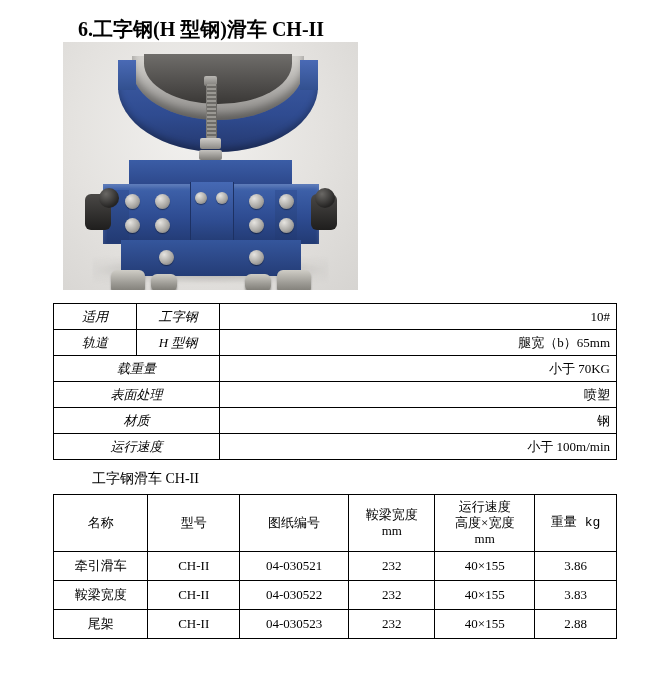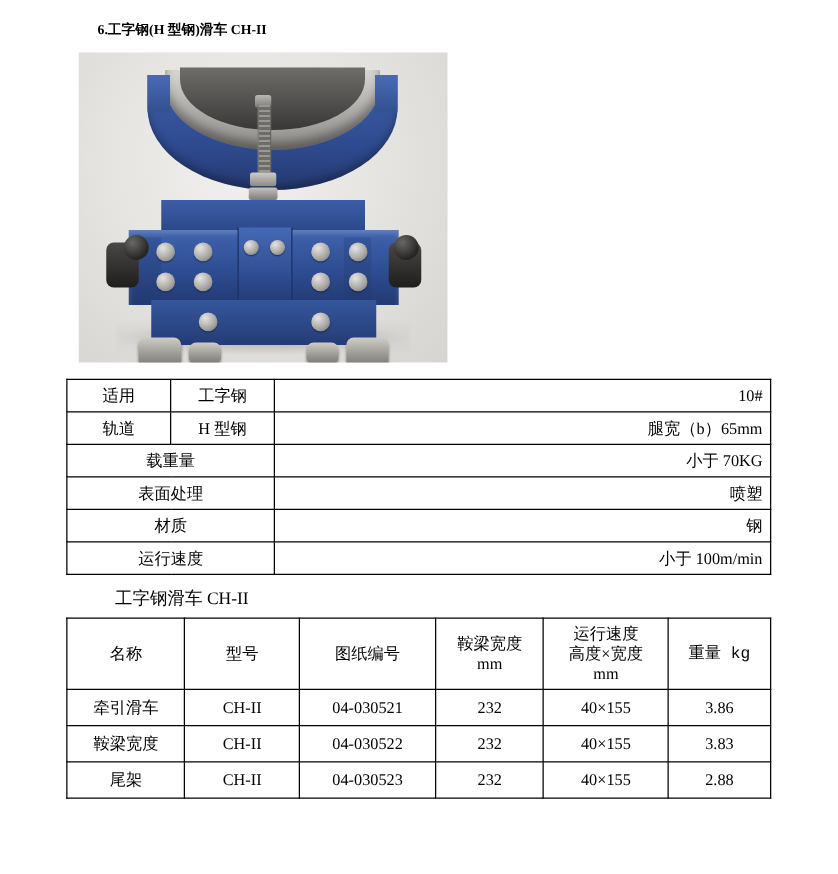"6.工字钢(H 型钢)滑车 CH-II" .heading { font-size: 11px -> 20px }
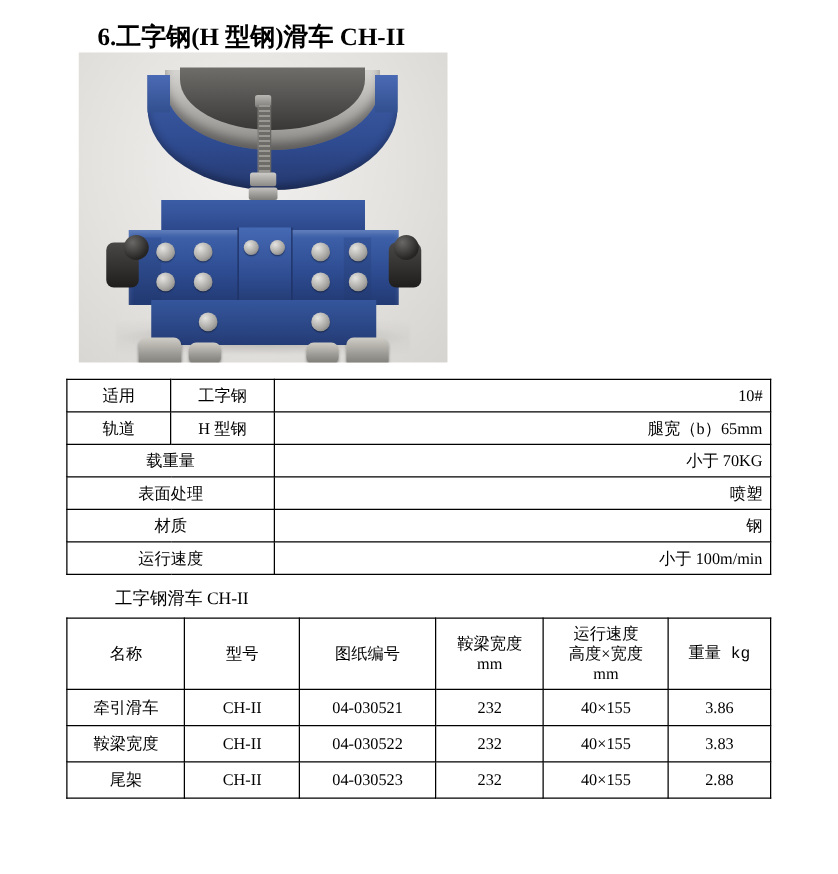"适用" .c { font-style: none -> italic }
